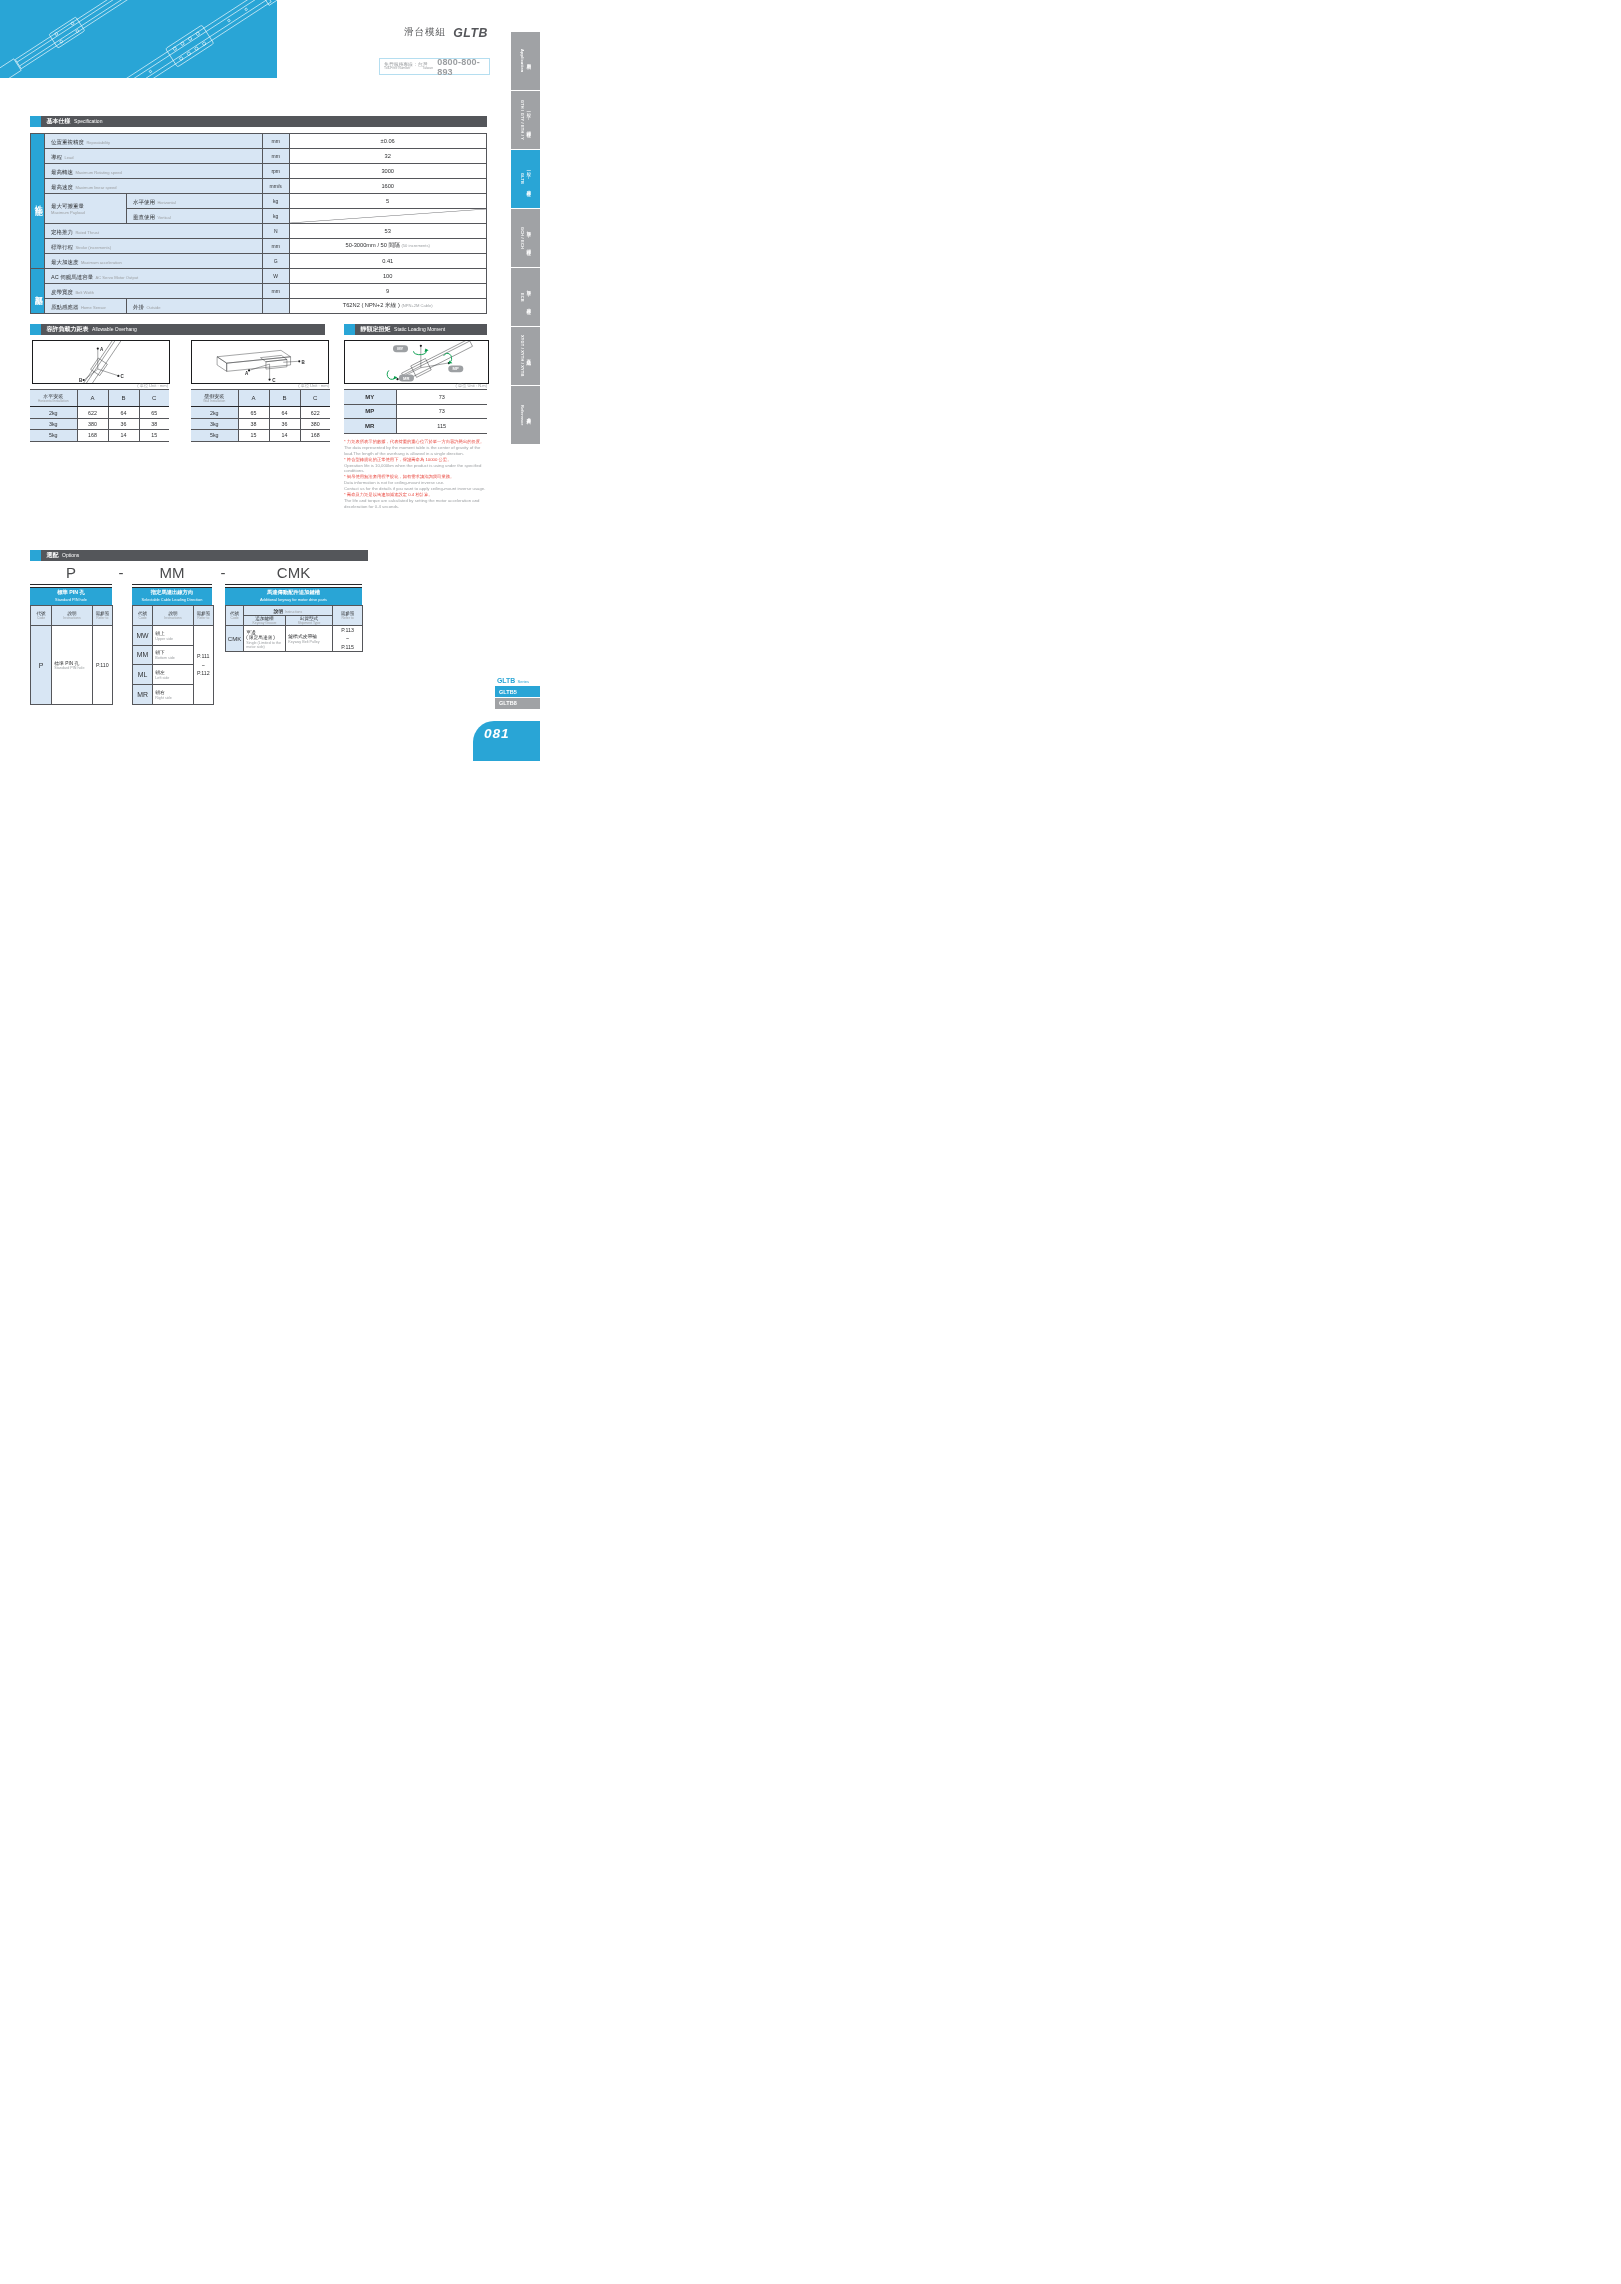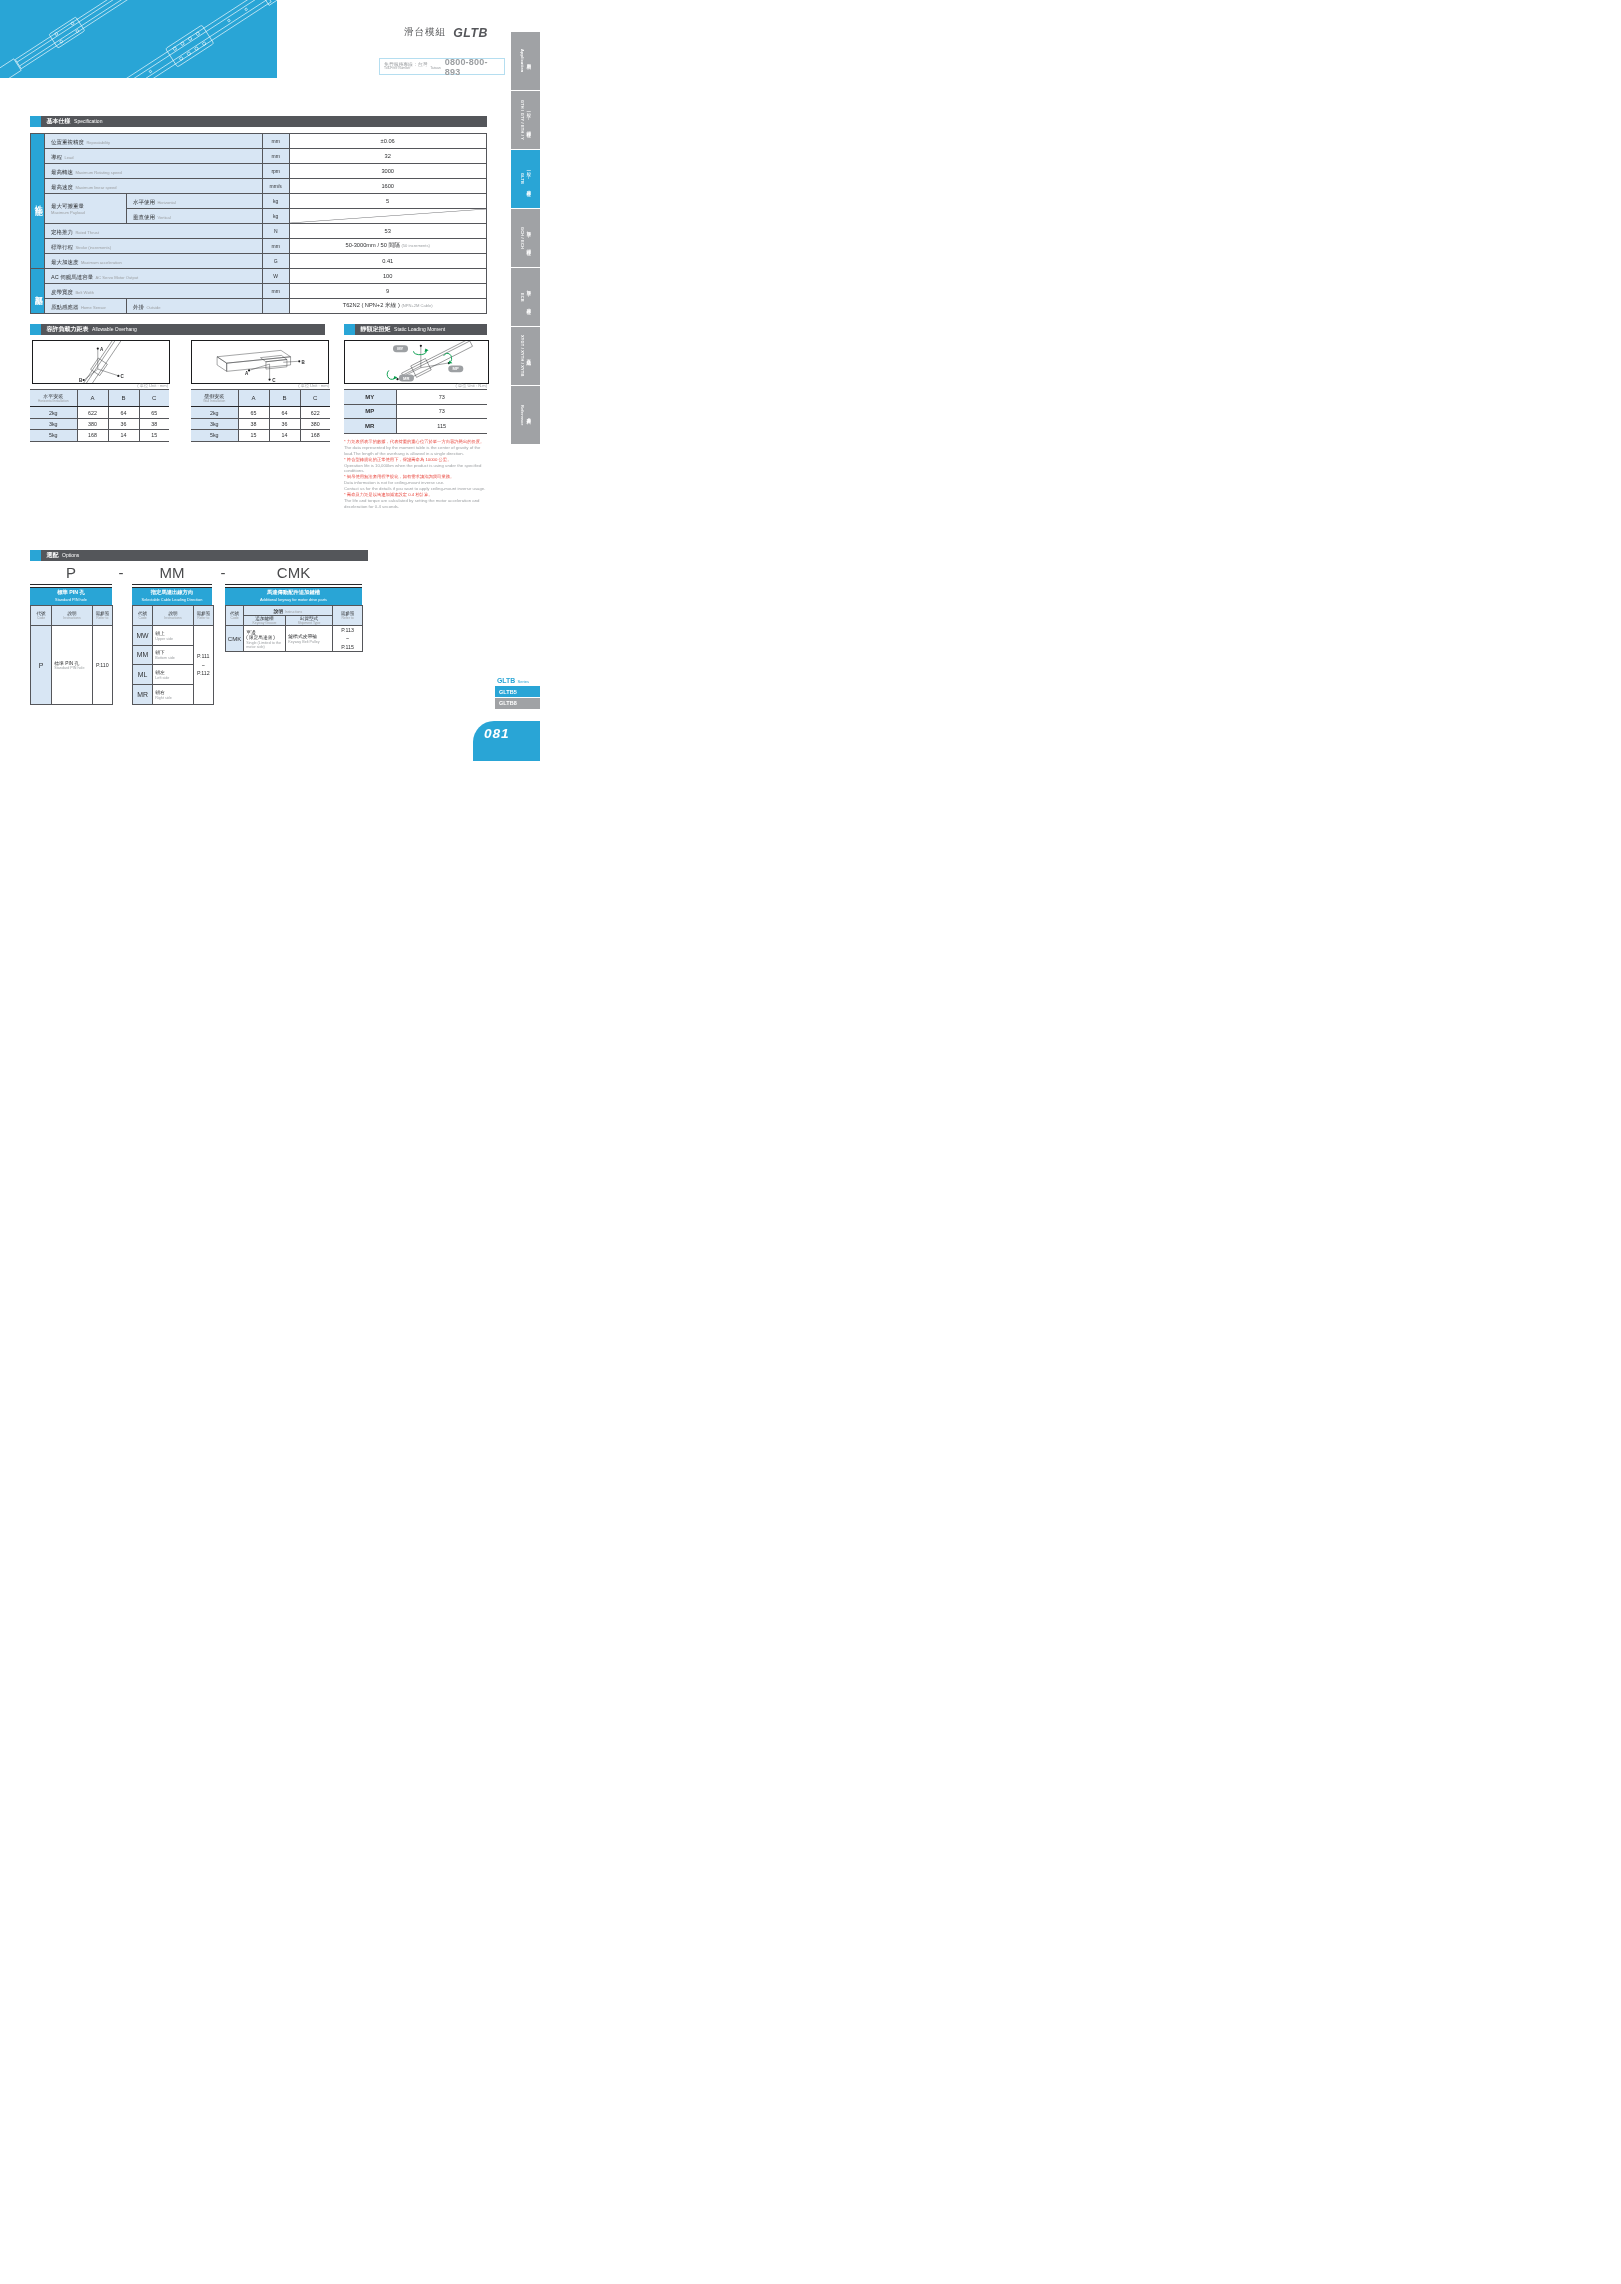"0800-800-893" .phone-box { width: 126px -> 111px }
